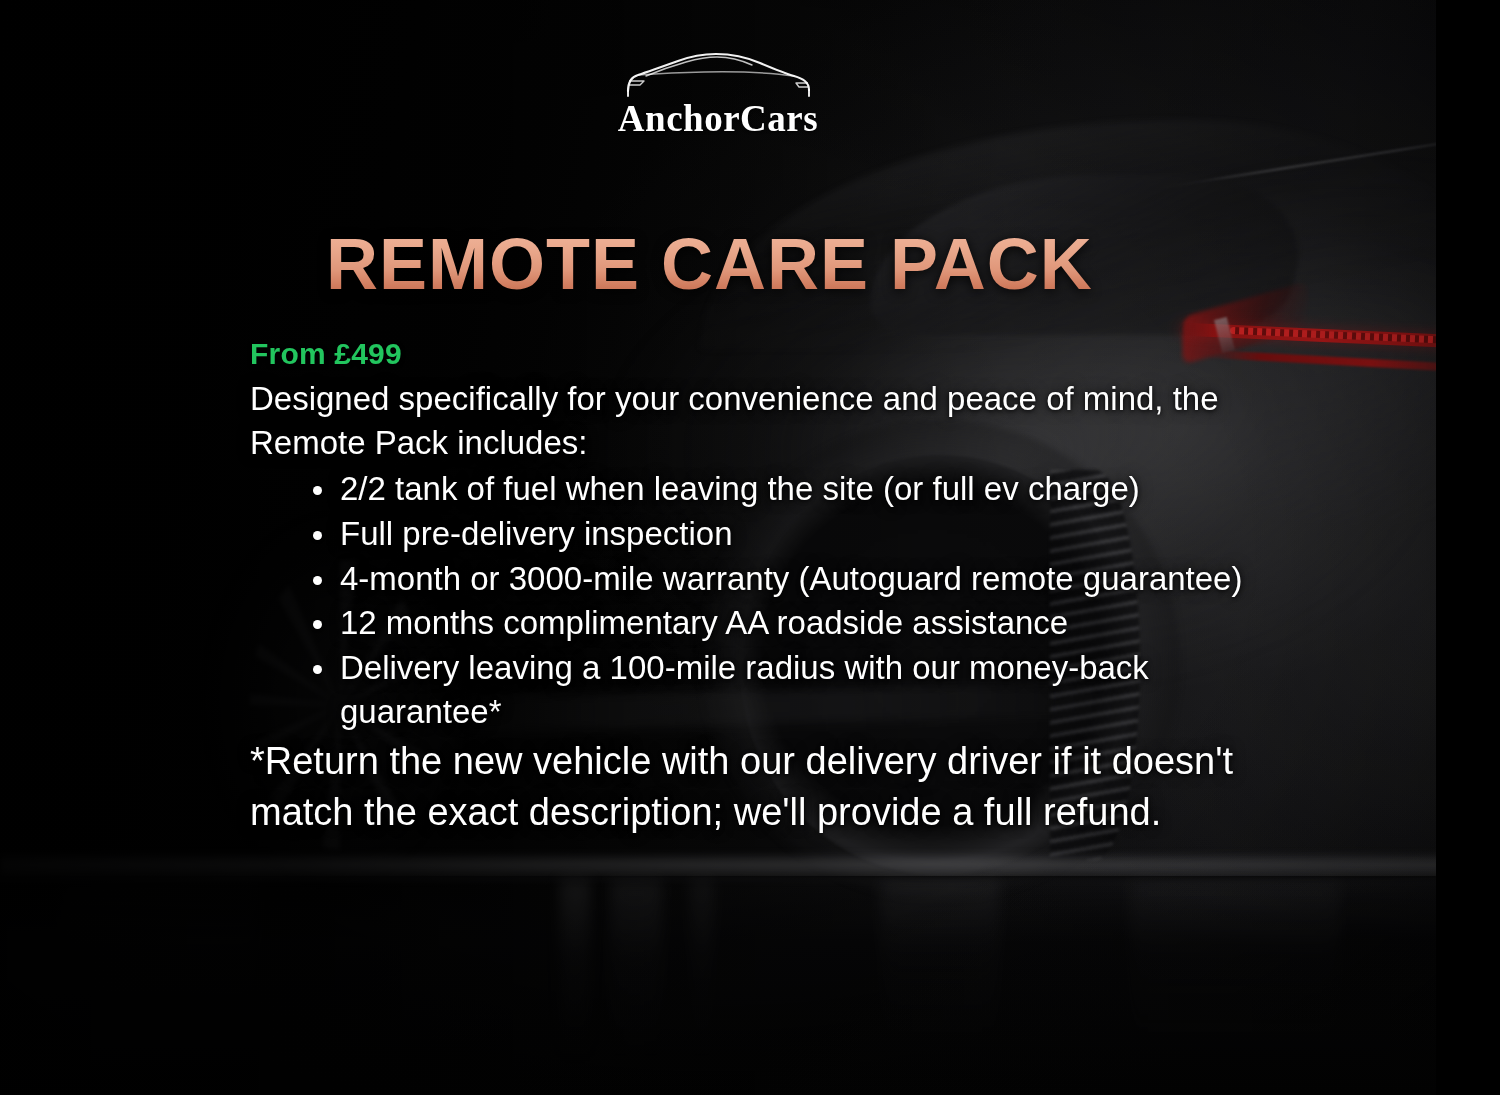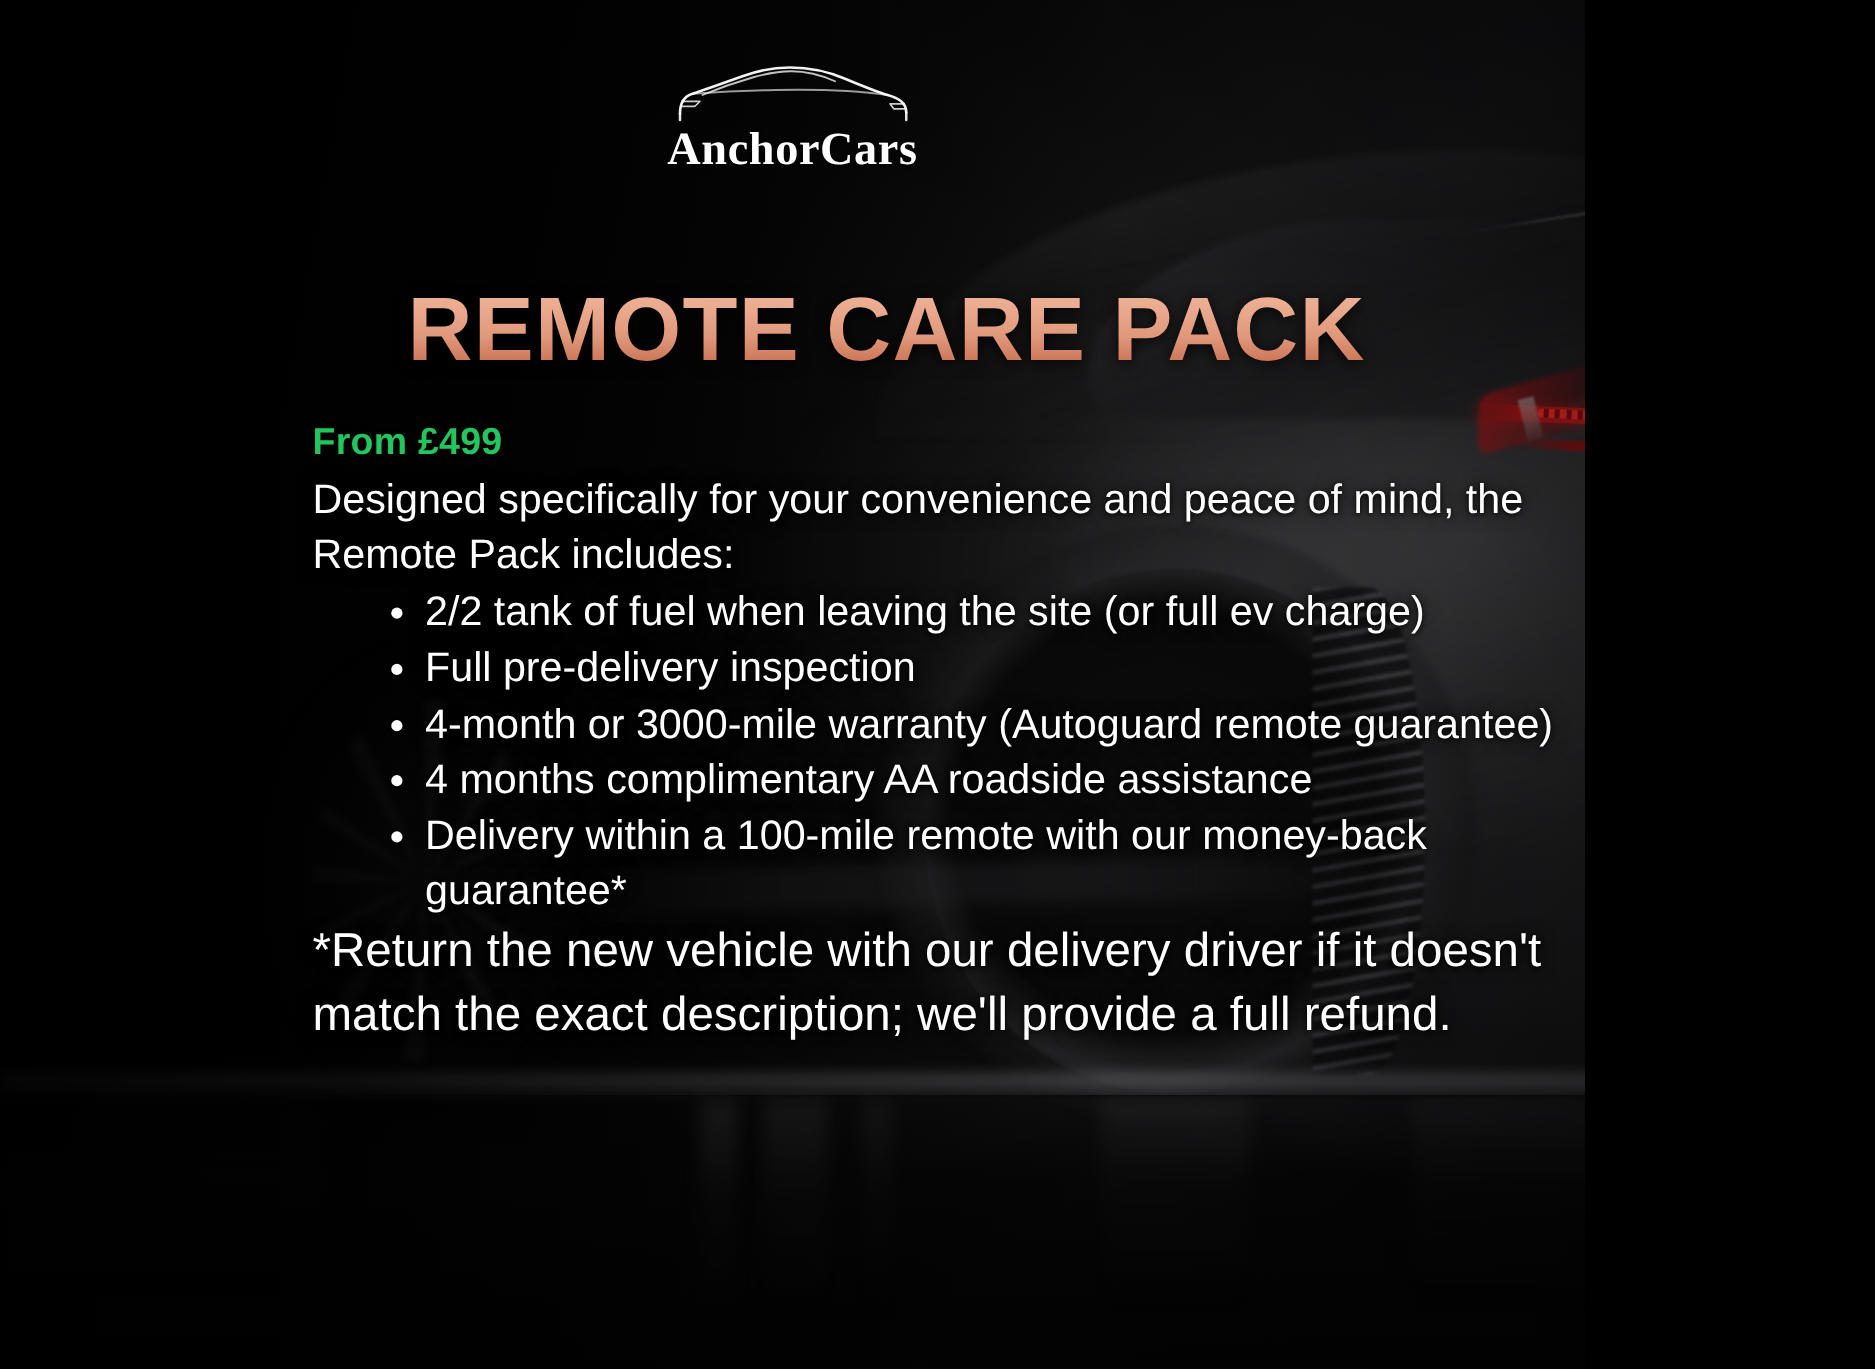"AnchorCars" #poster { width: 1268px -> 1436px }
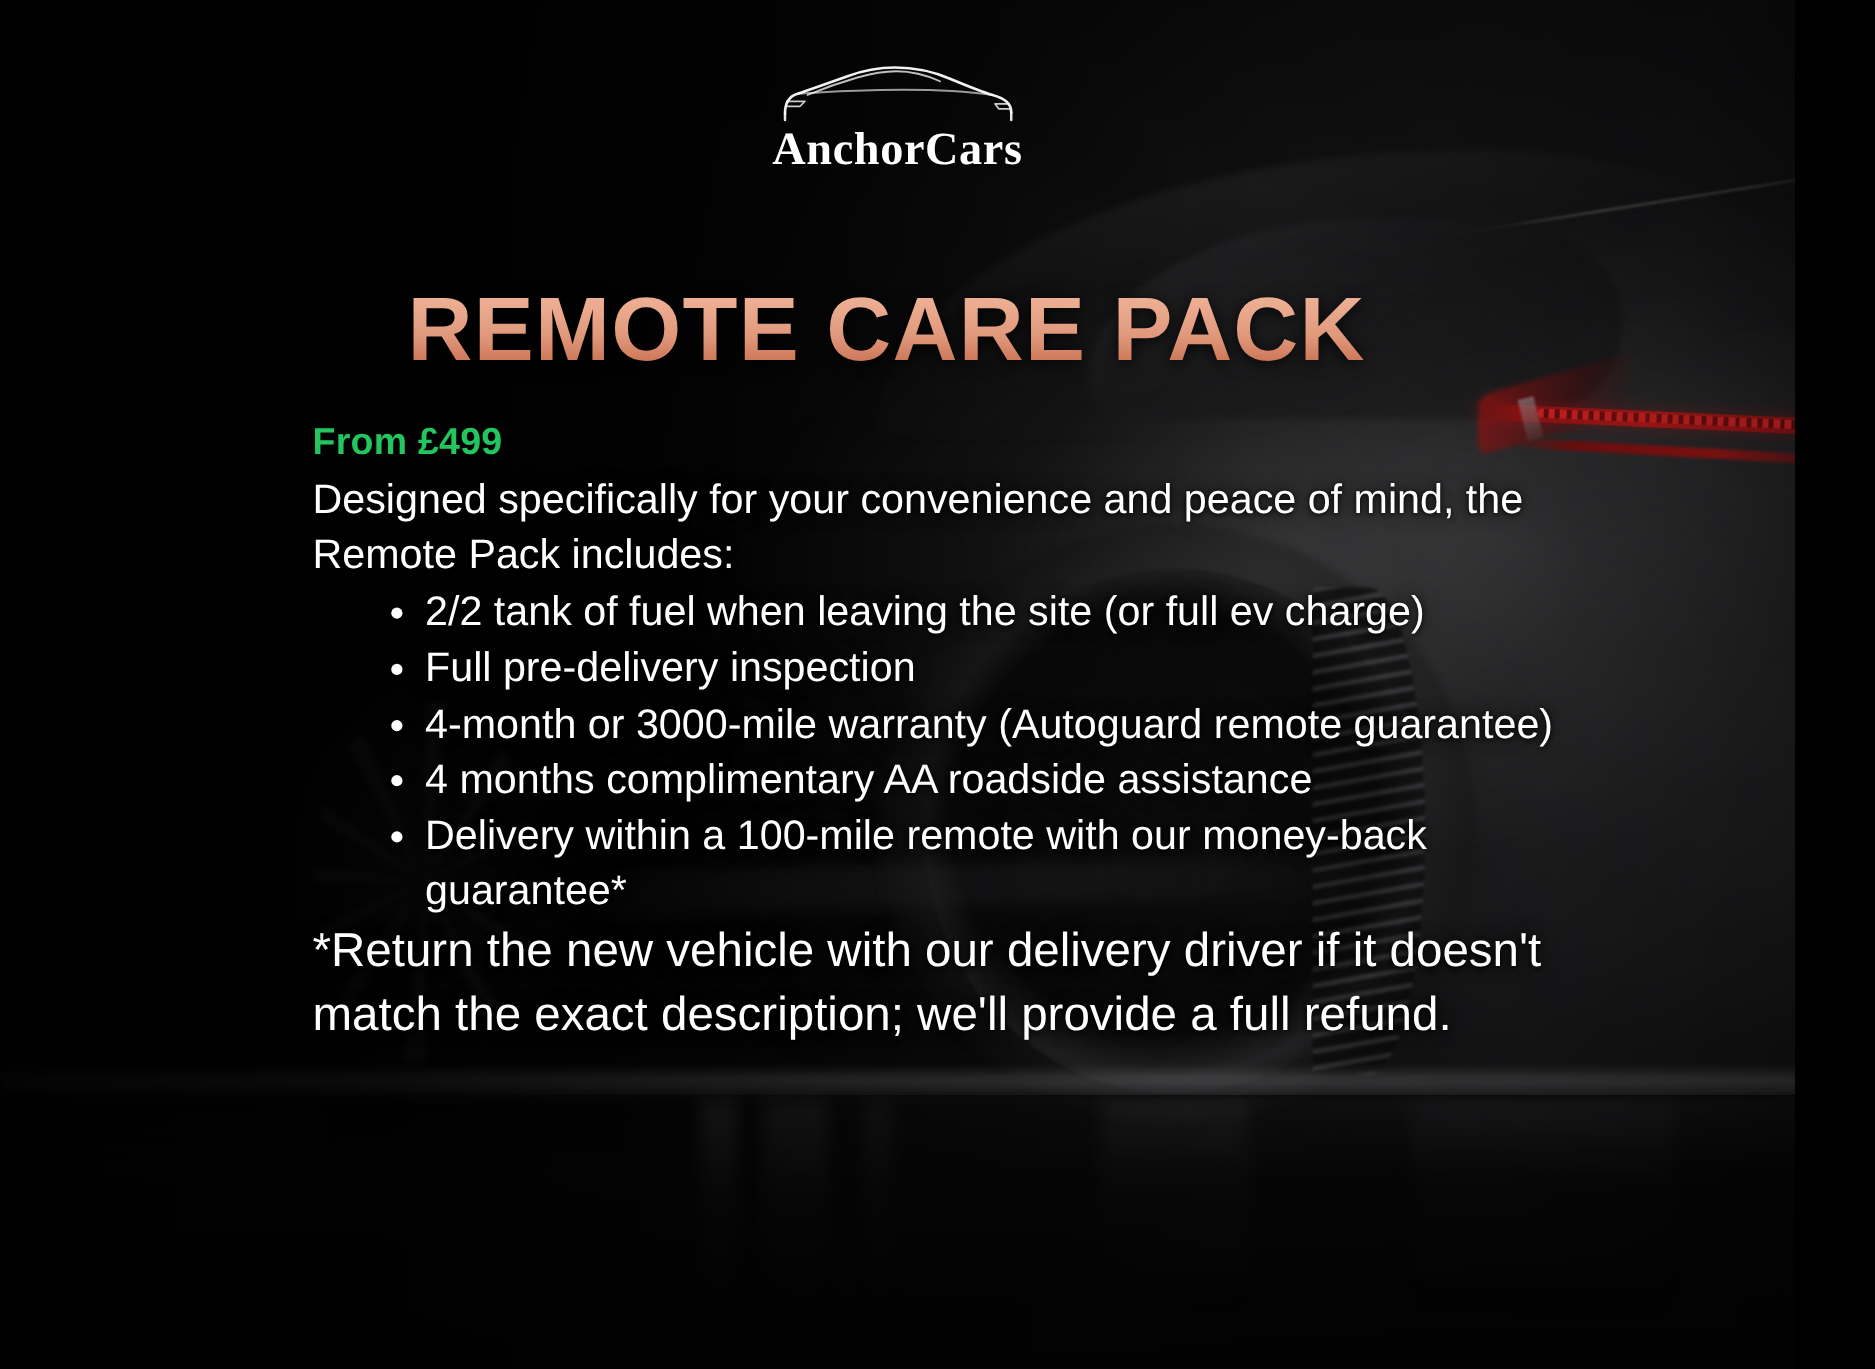"4 months complimentary AA roadside" li { text: 4 -> 12 }
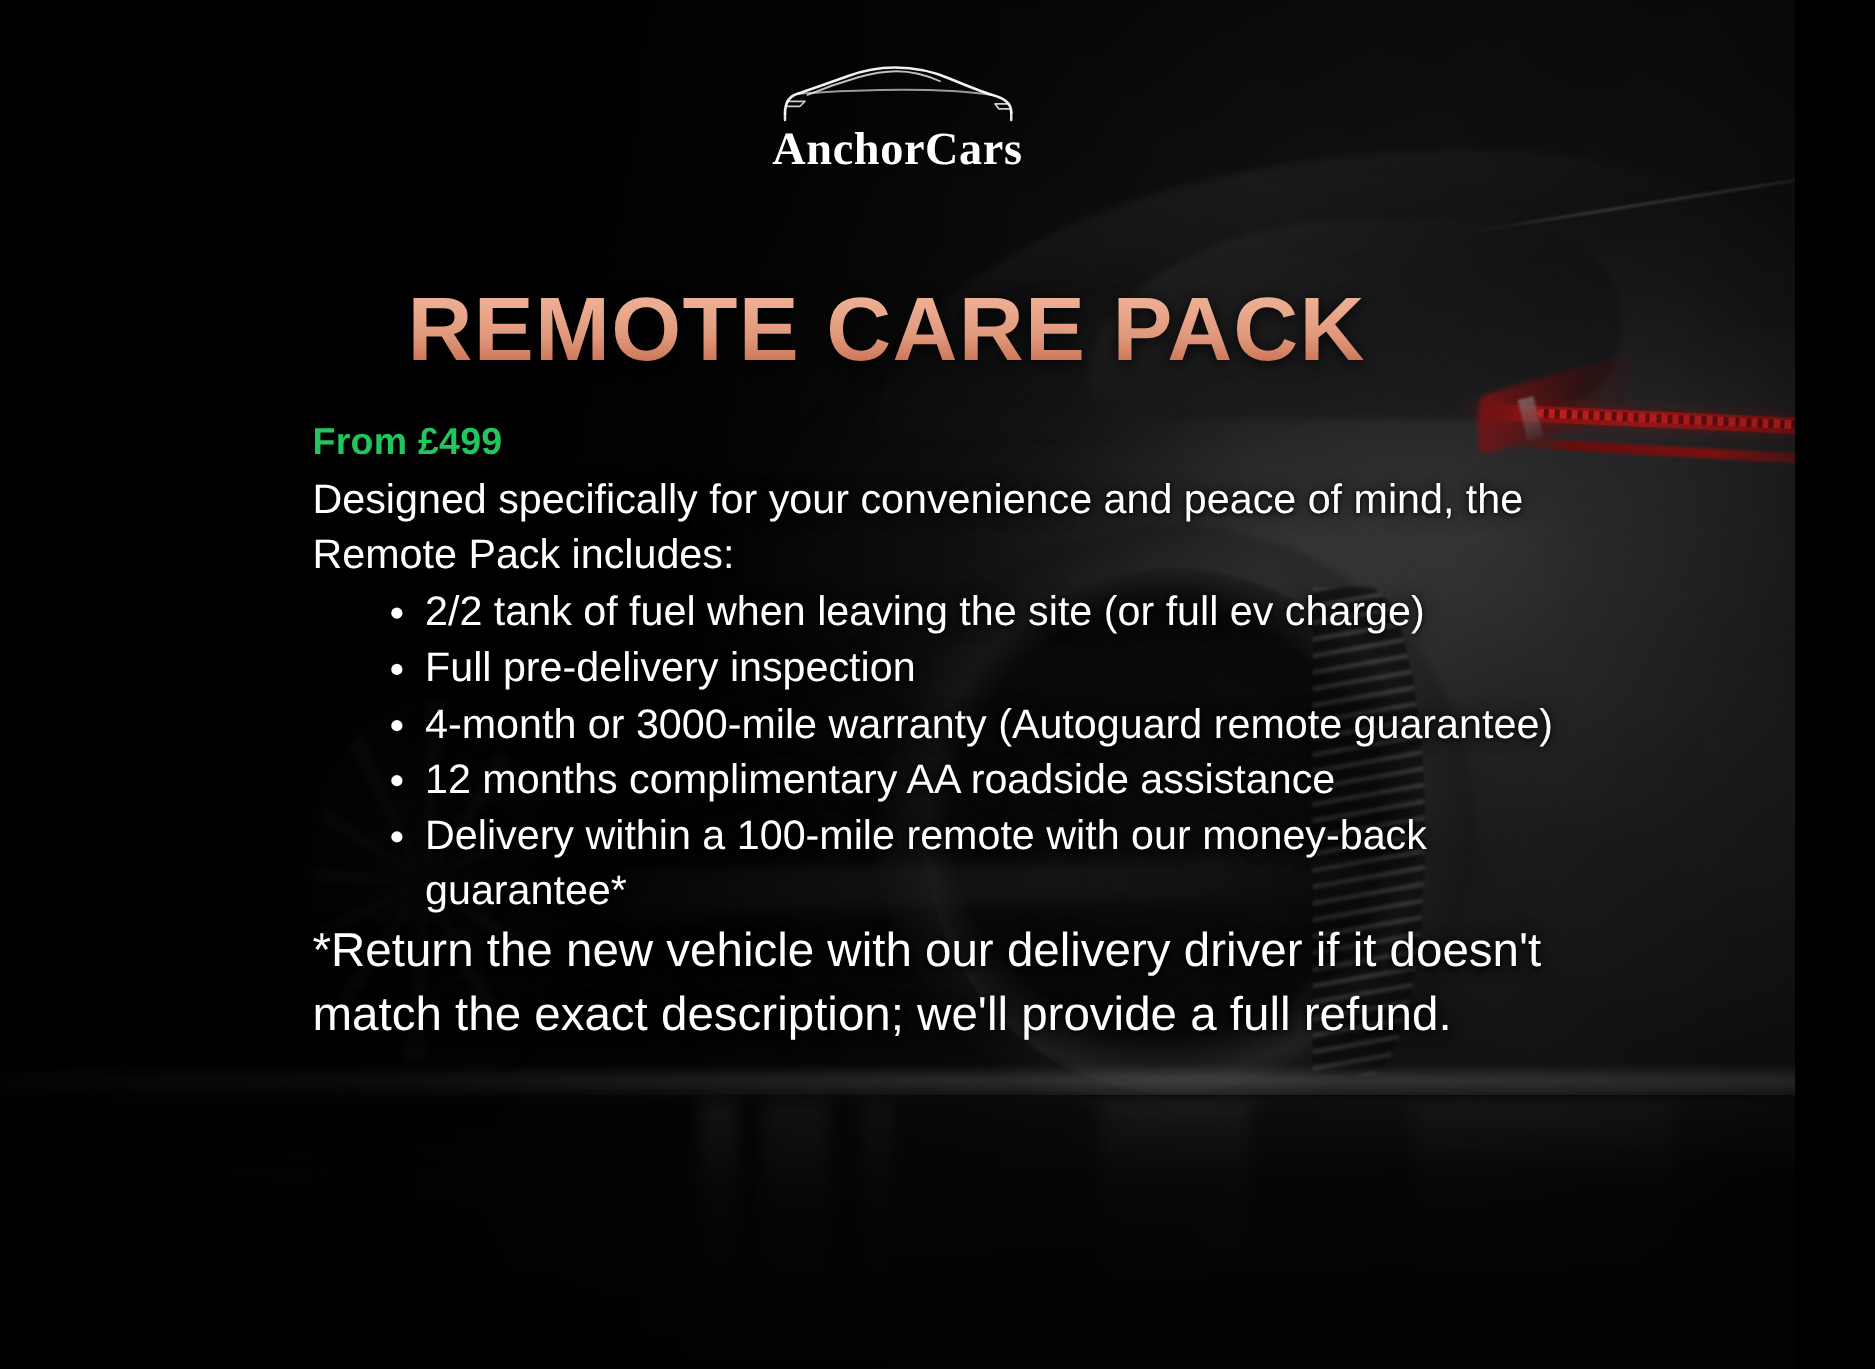"Delivery within a 100-mile remote" li { text: within a 100-mile remote -> leaving a 100-mile radius }
